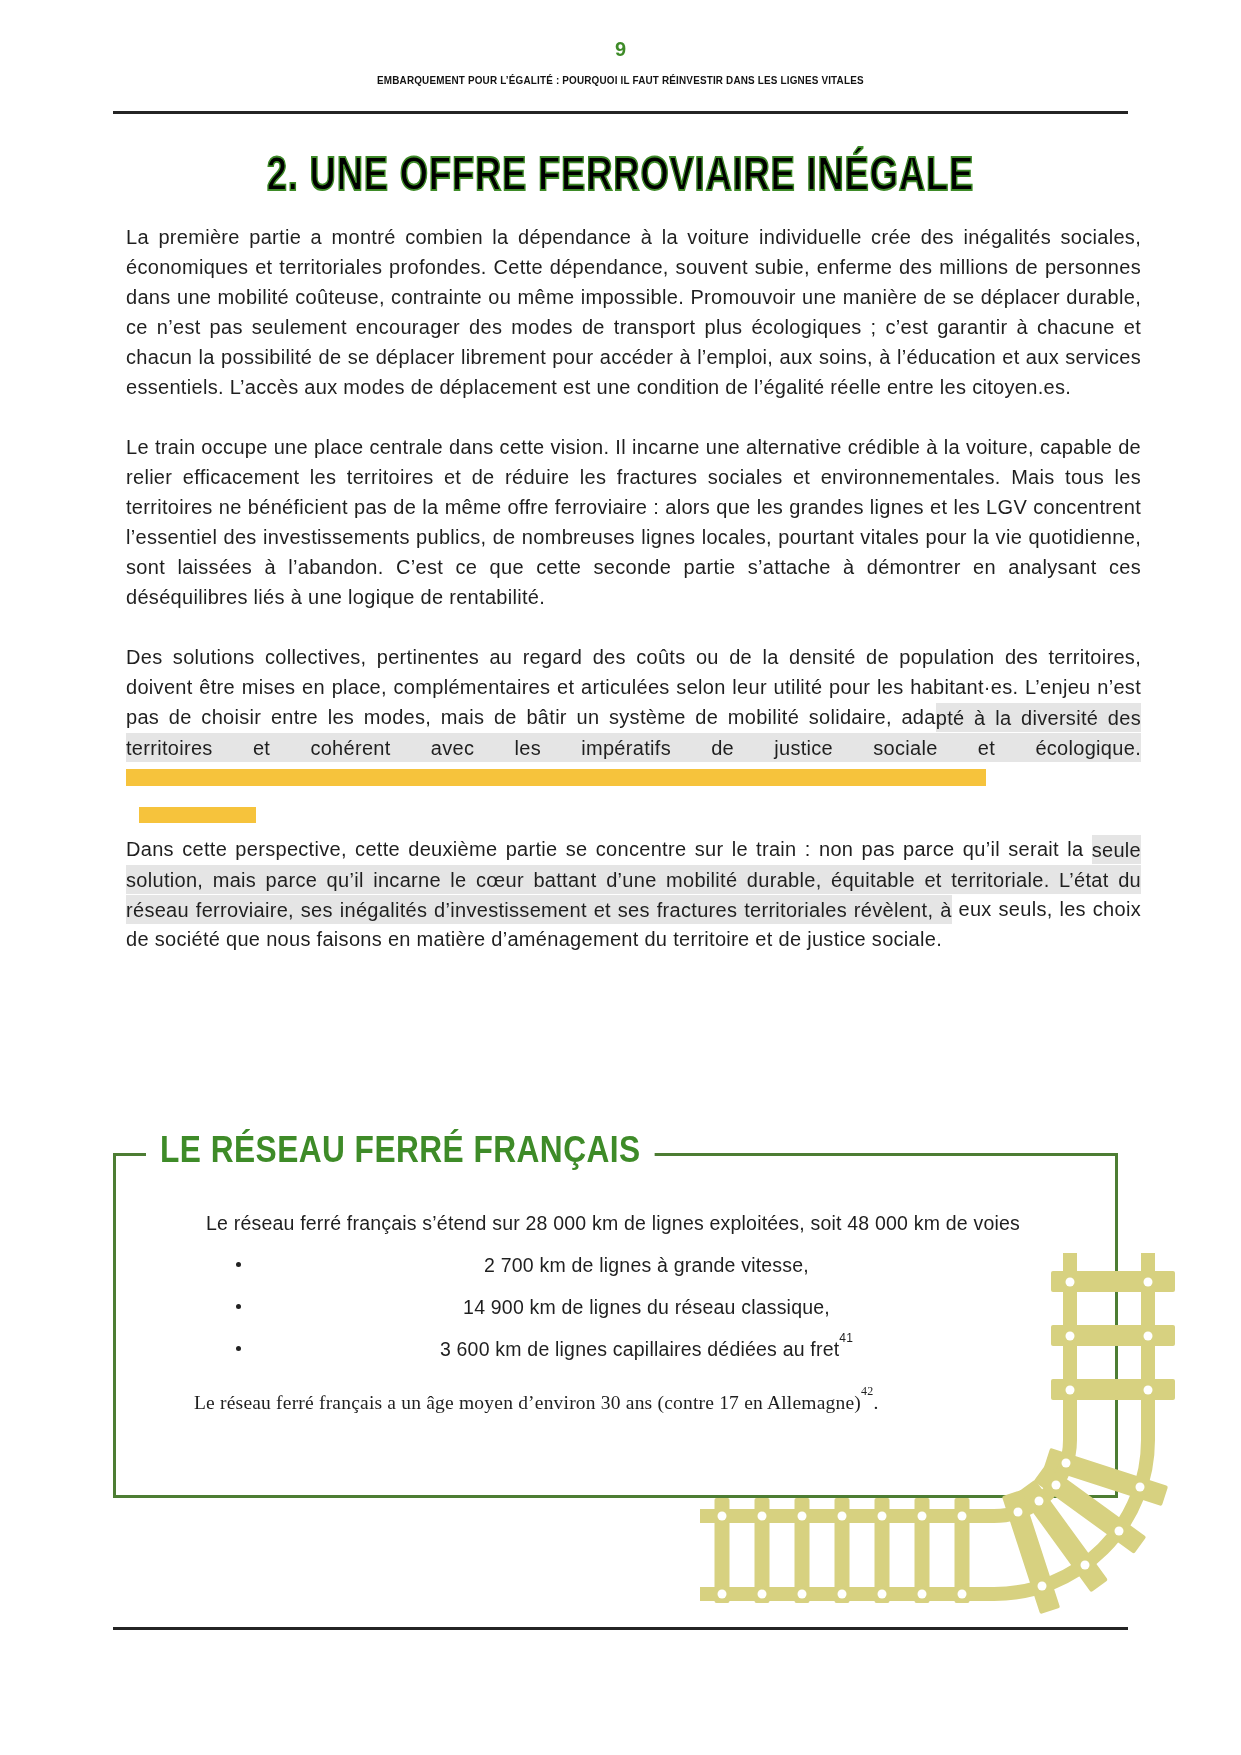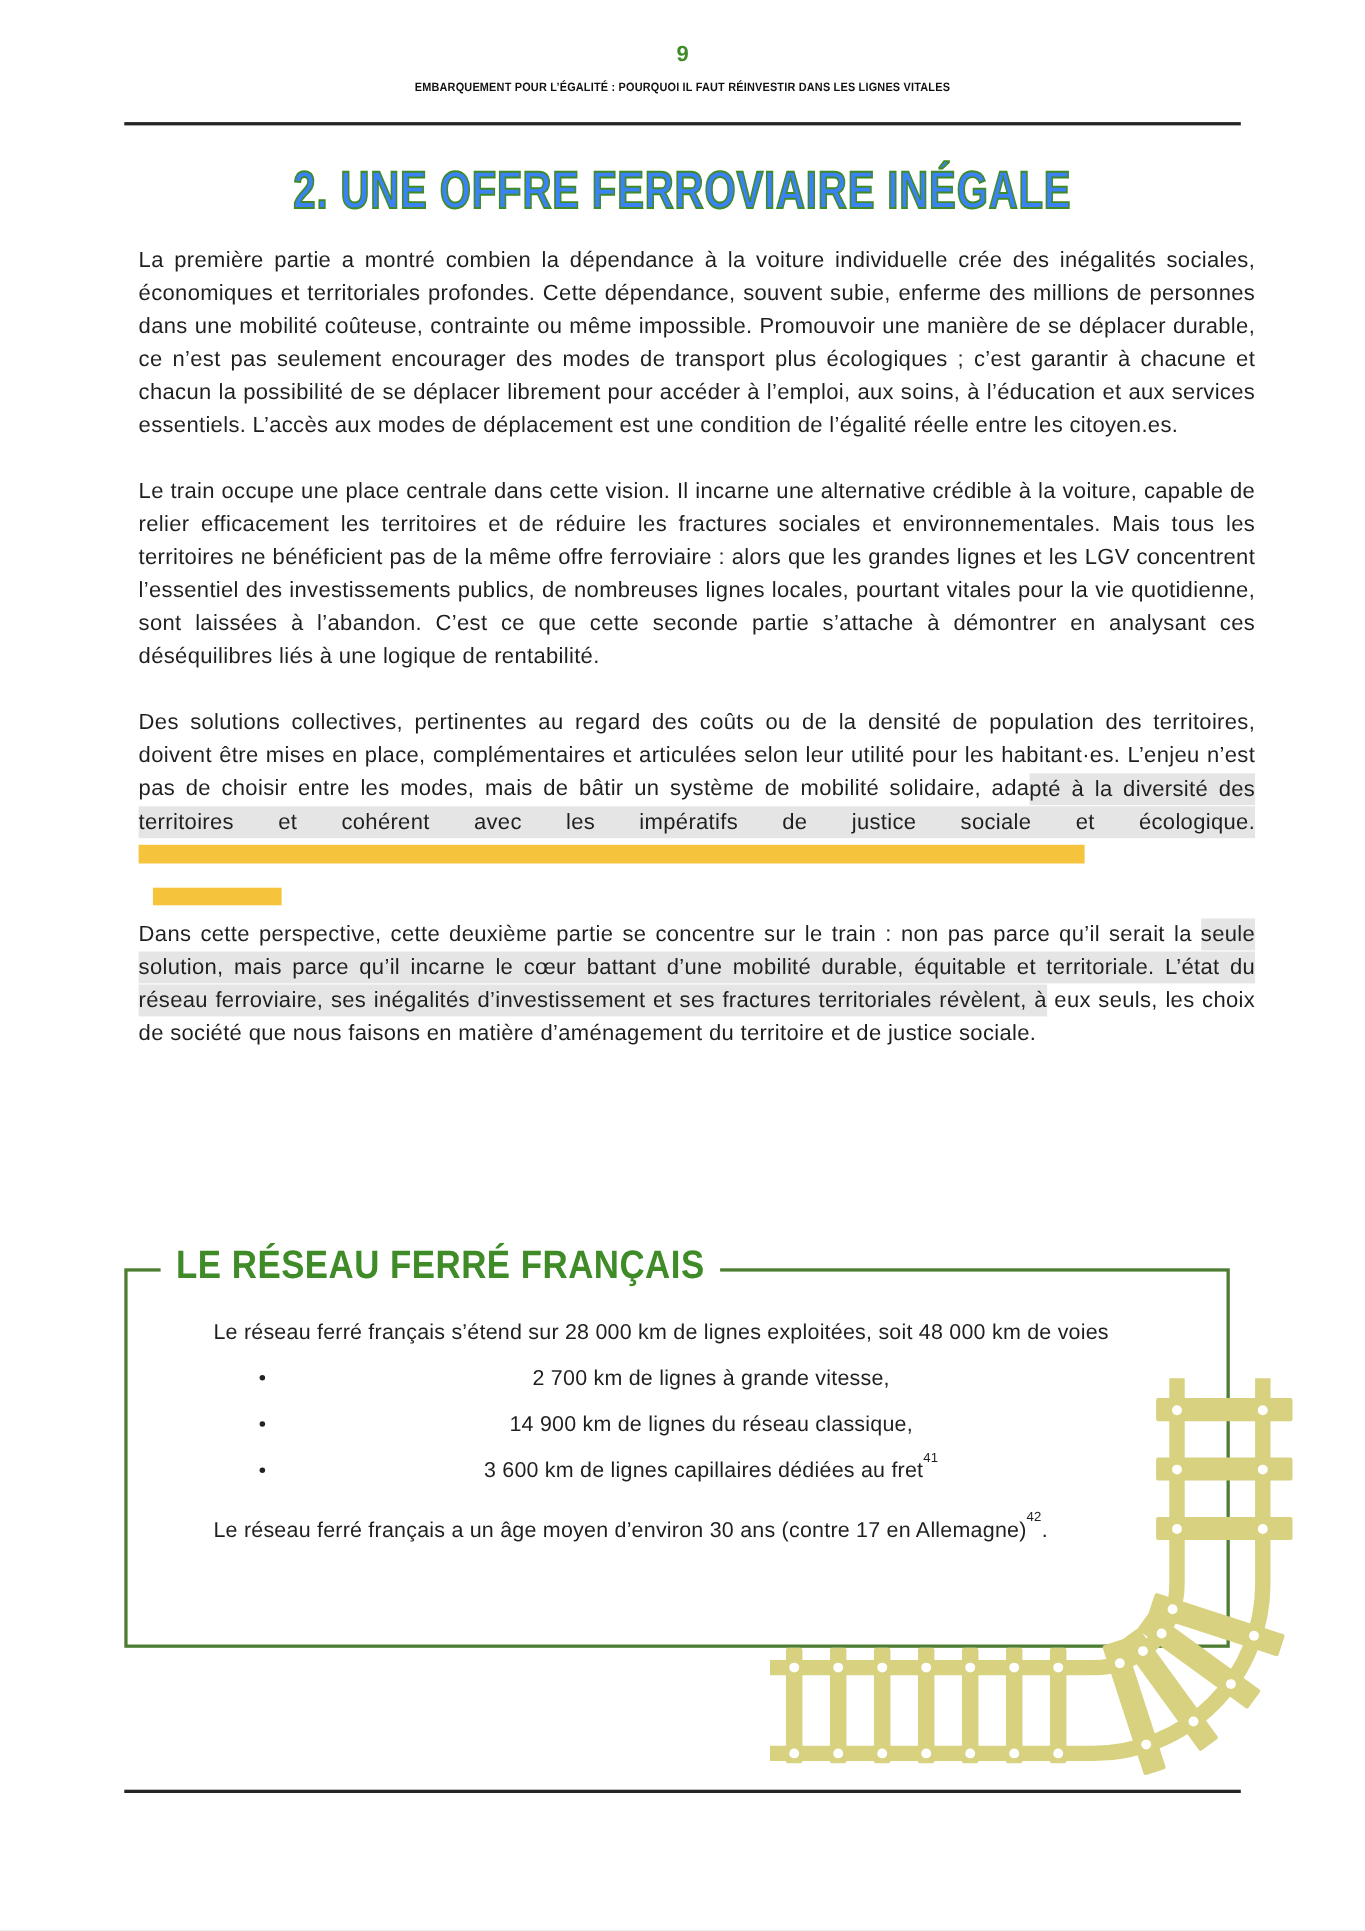"2. UNE OFFRE FERROVIAIRE INÉGALE" .section-title { color: #3b82f6 -> #000000 }
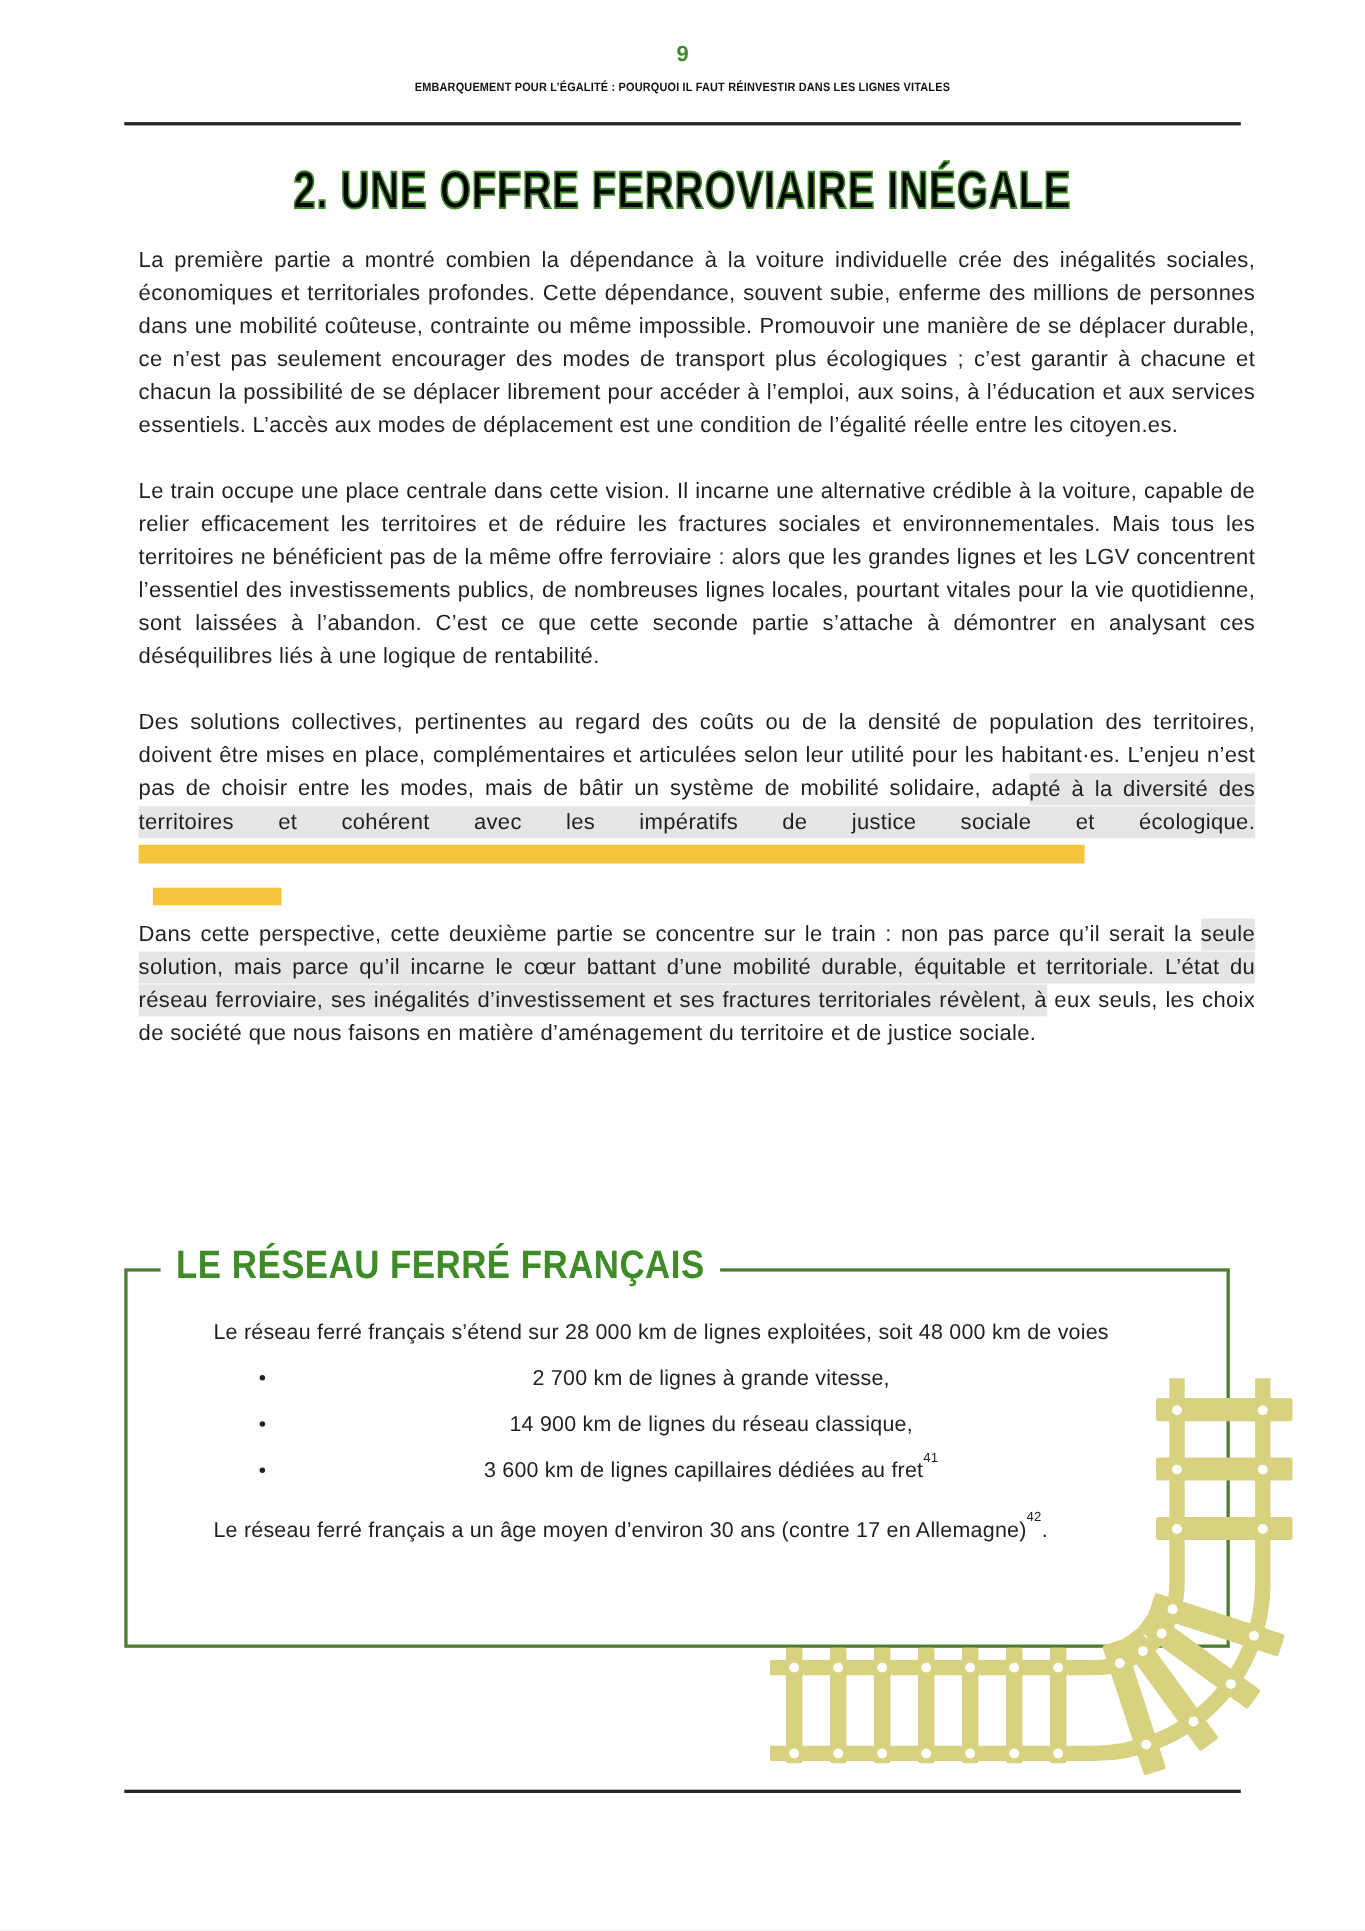"Le réseau ferré français s’étend" .callout-intro { margin: 0 -> 12px }
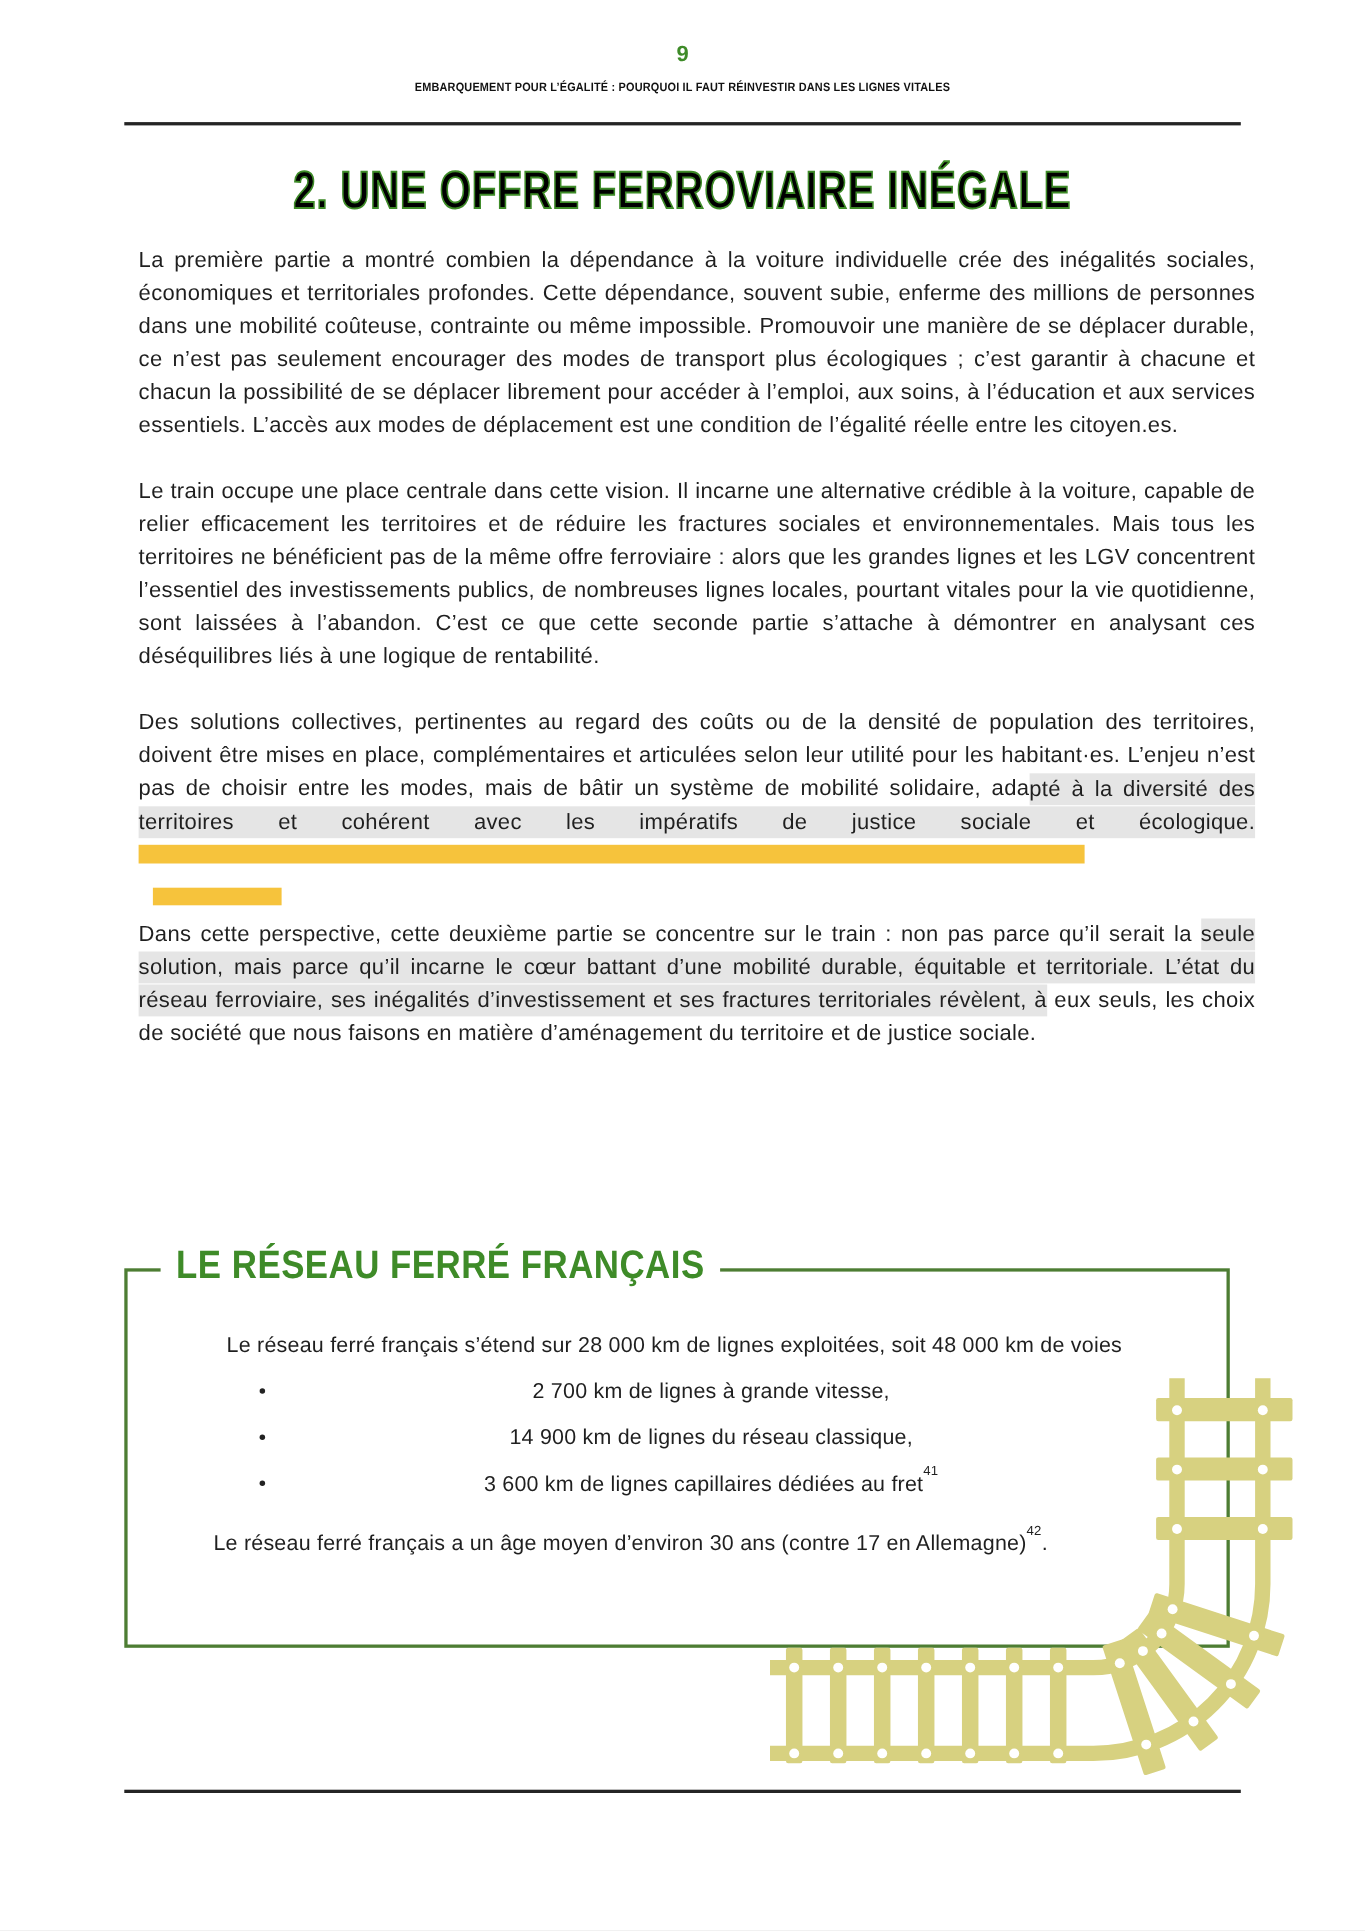"Le réseau ferré français a" .callout-note { font-family: none -> Liberation Serif, serif }
